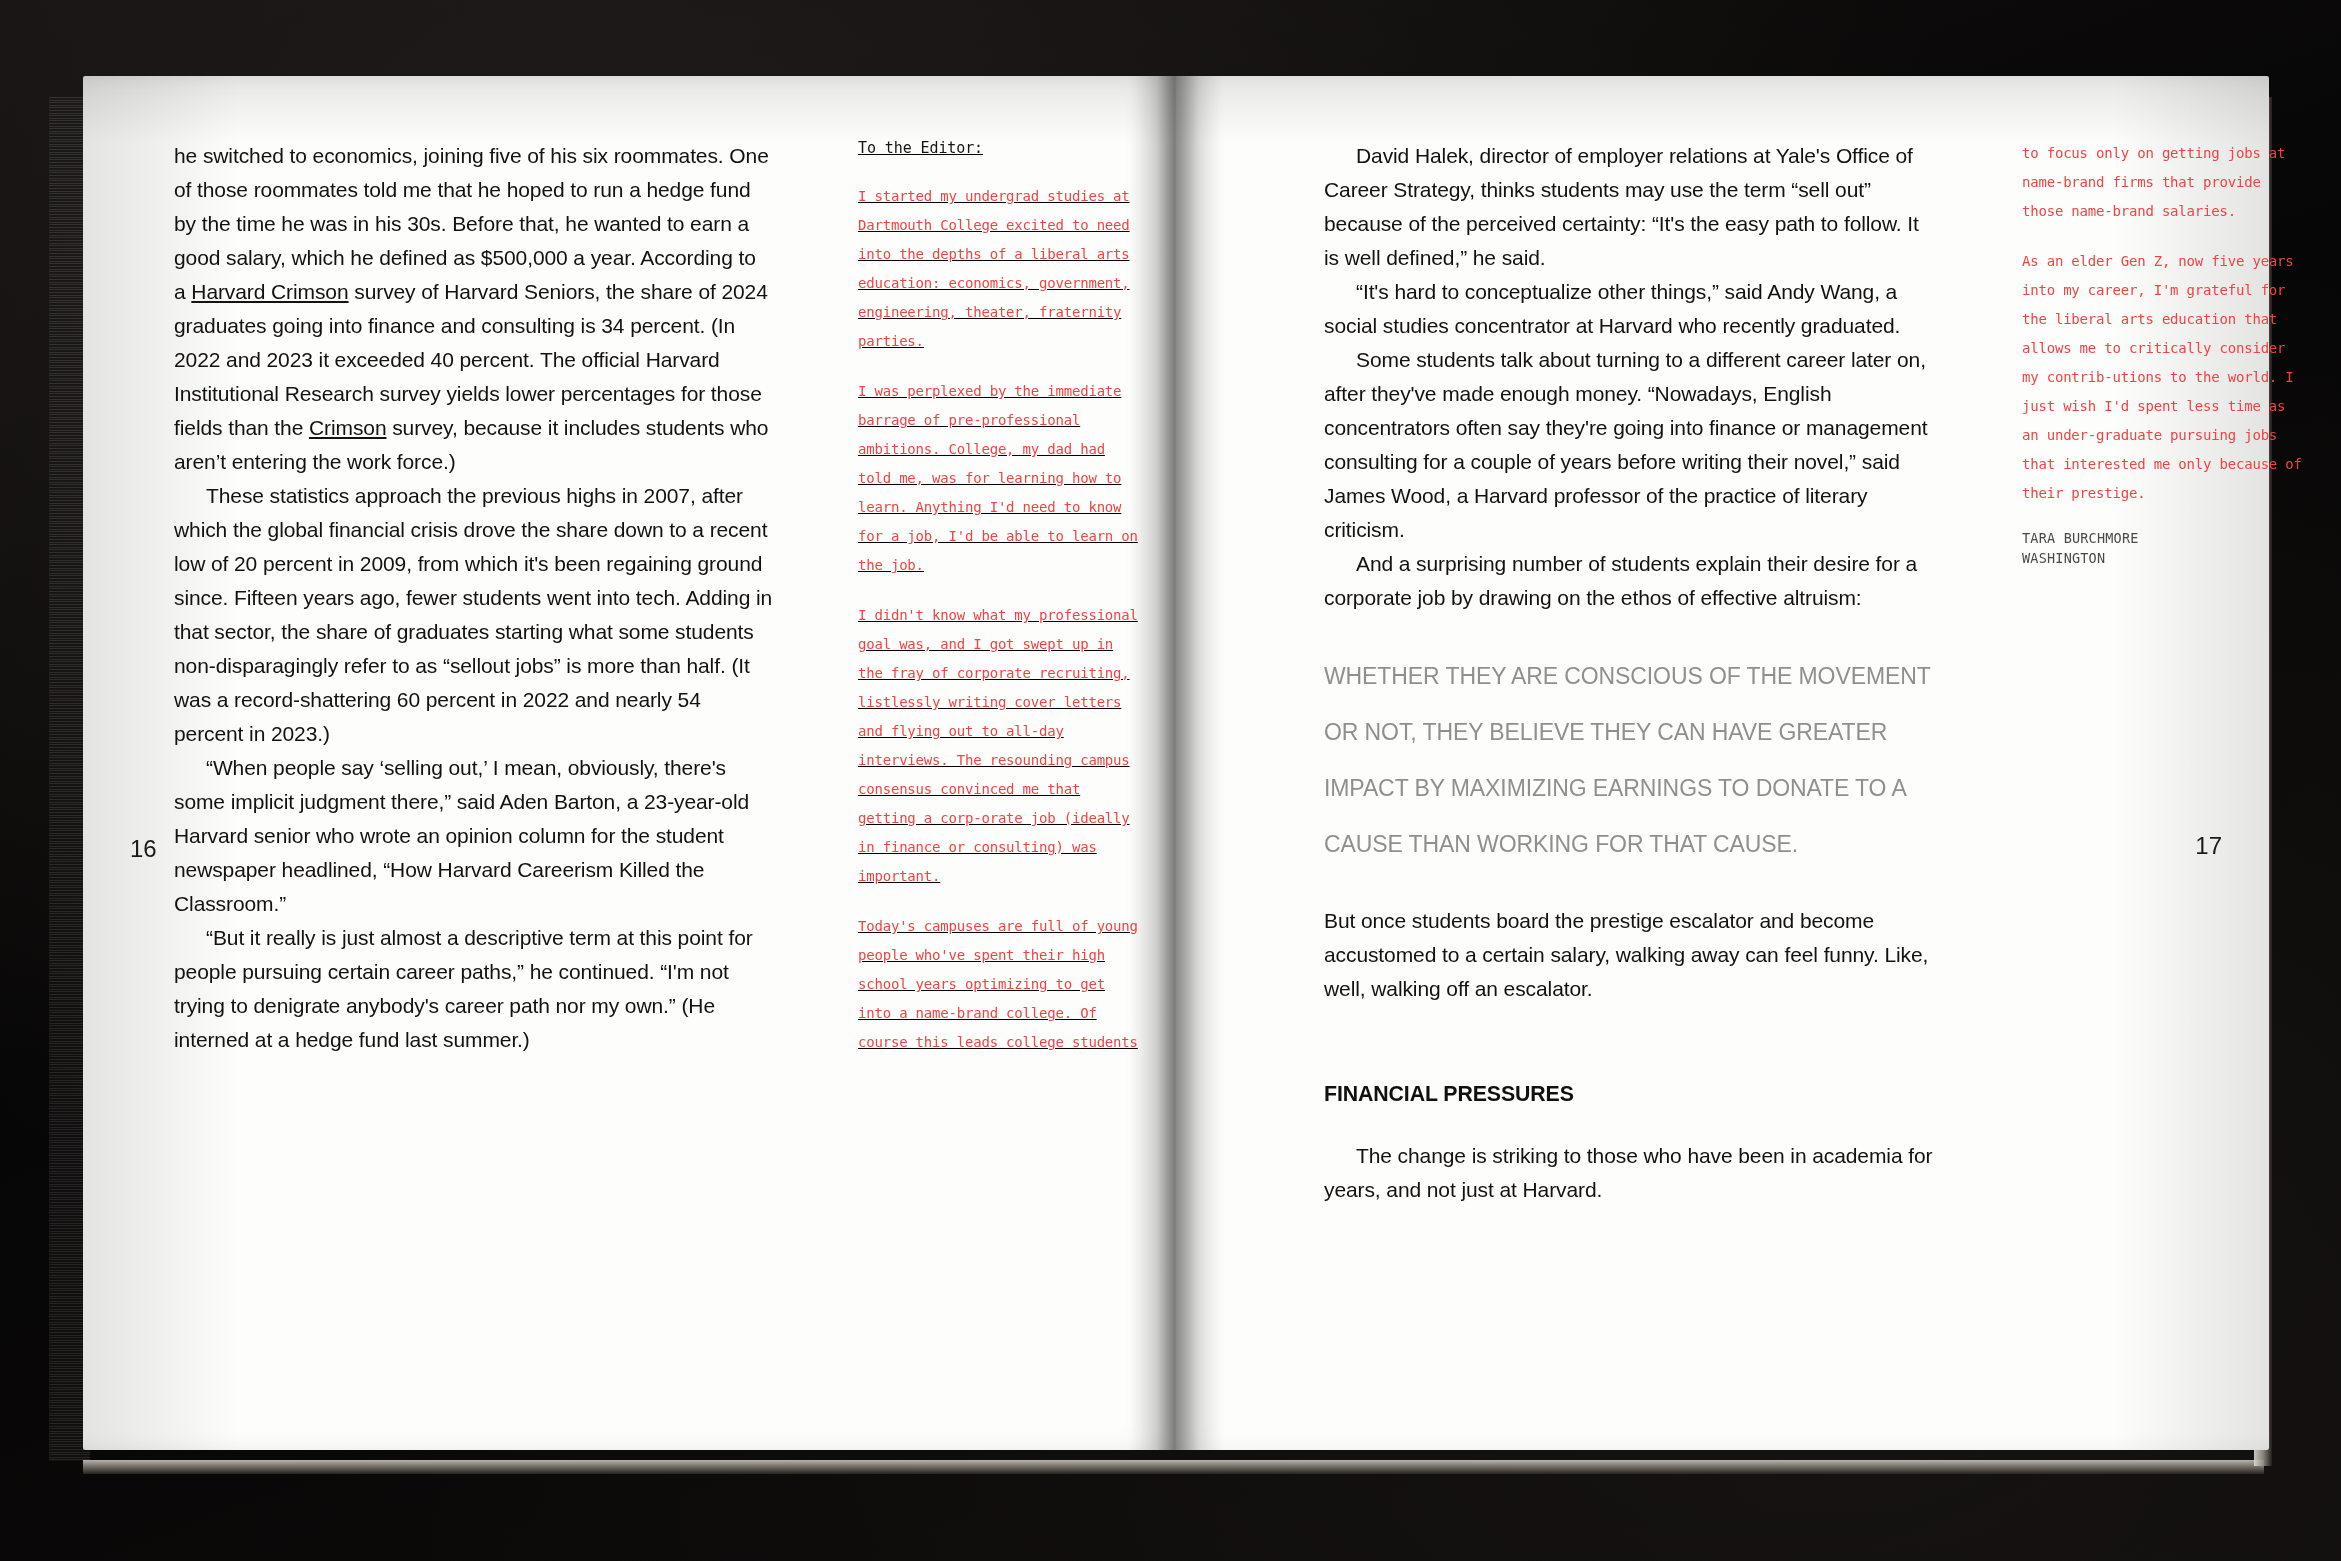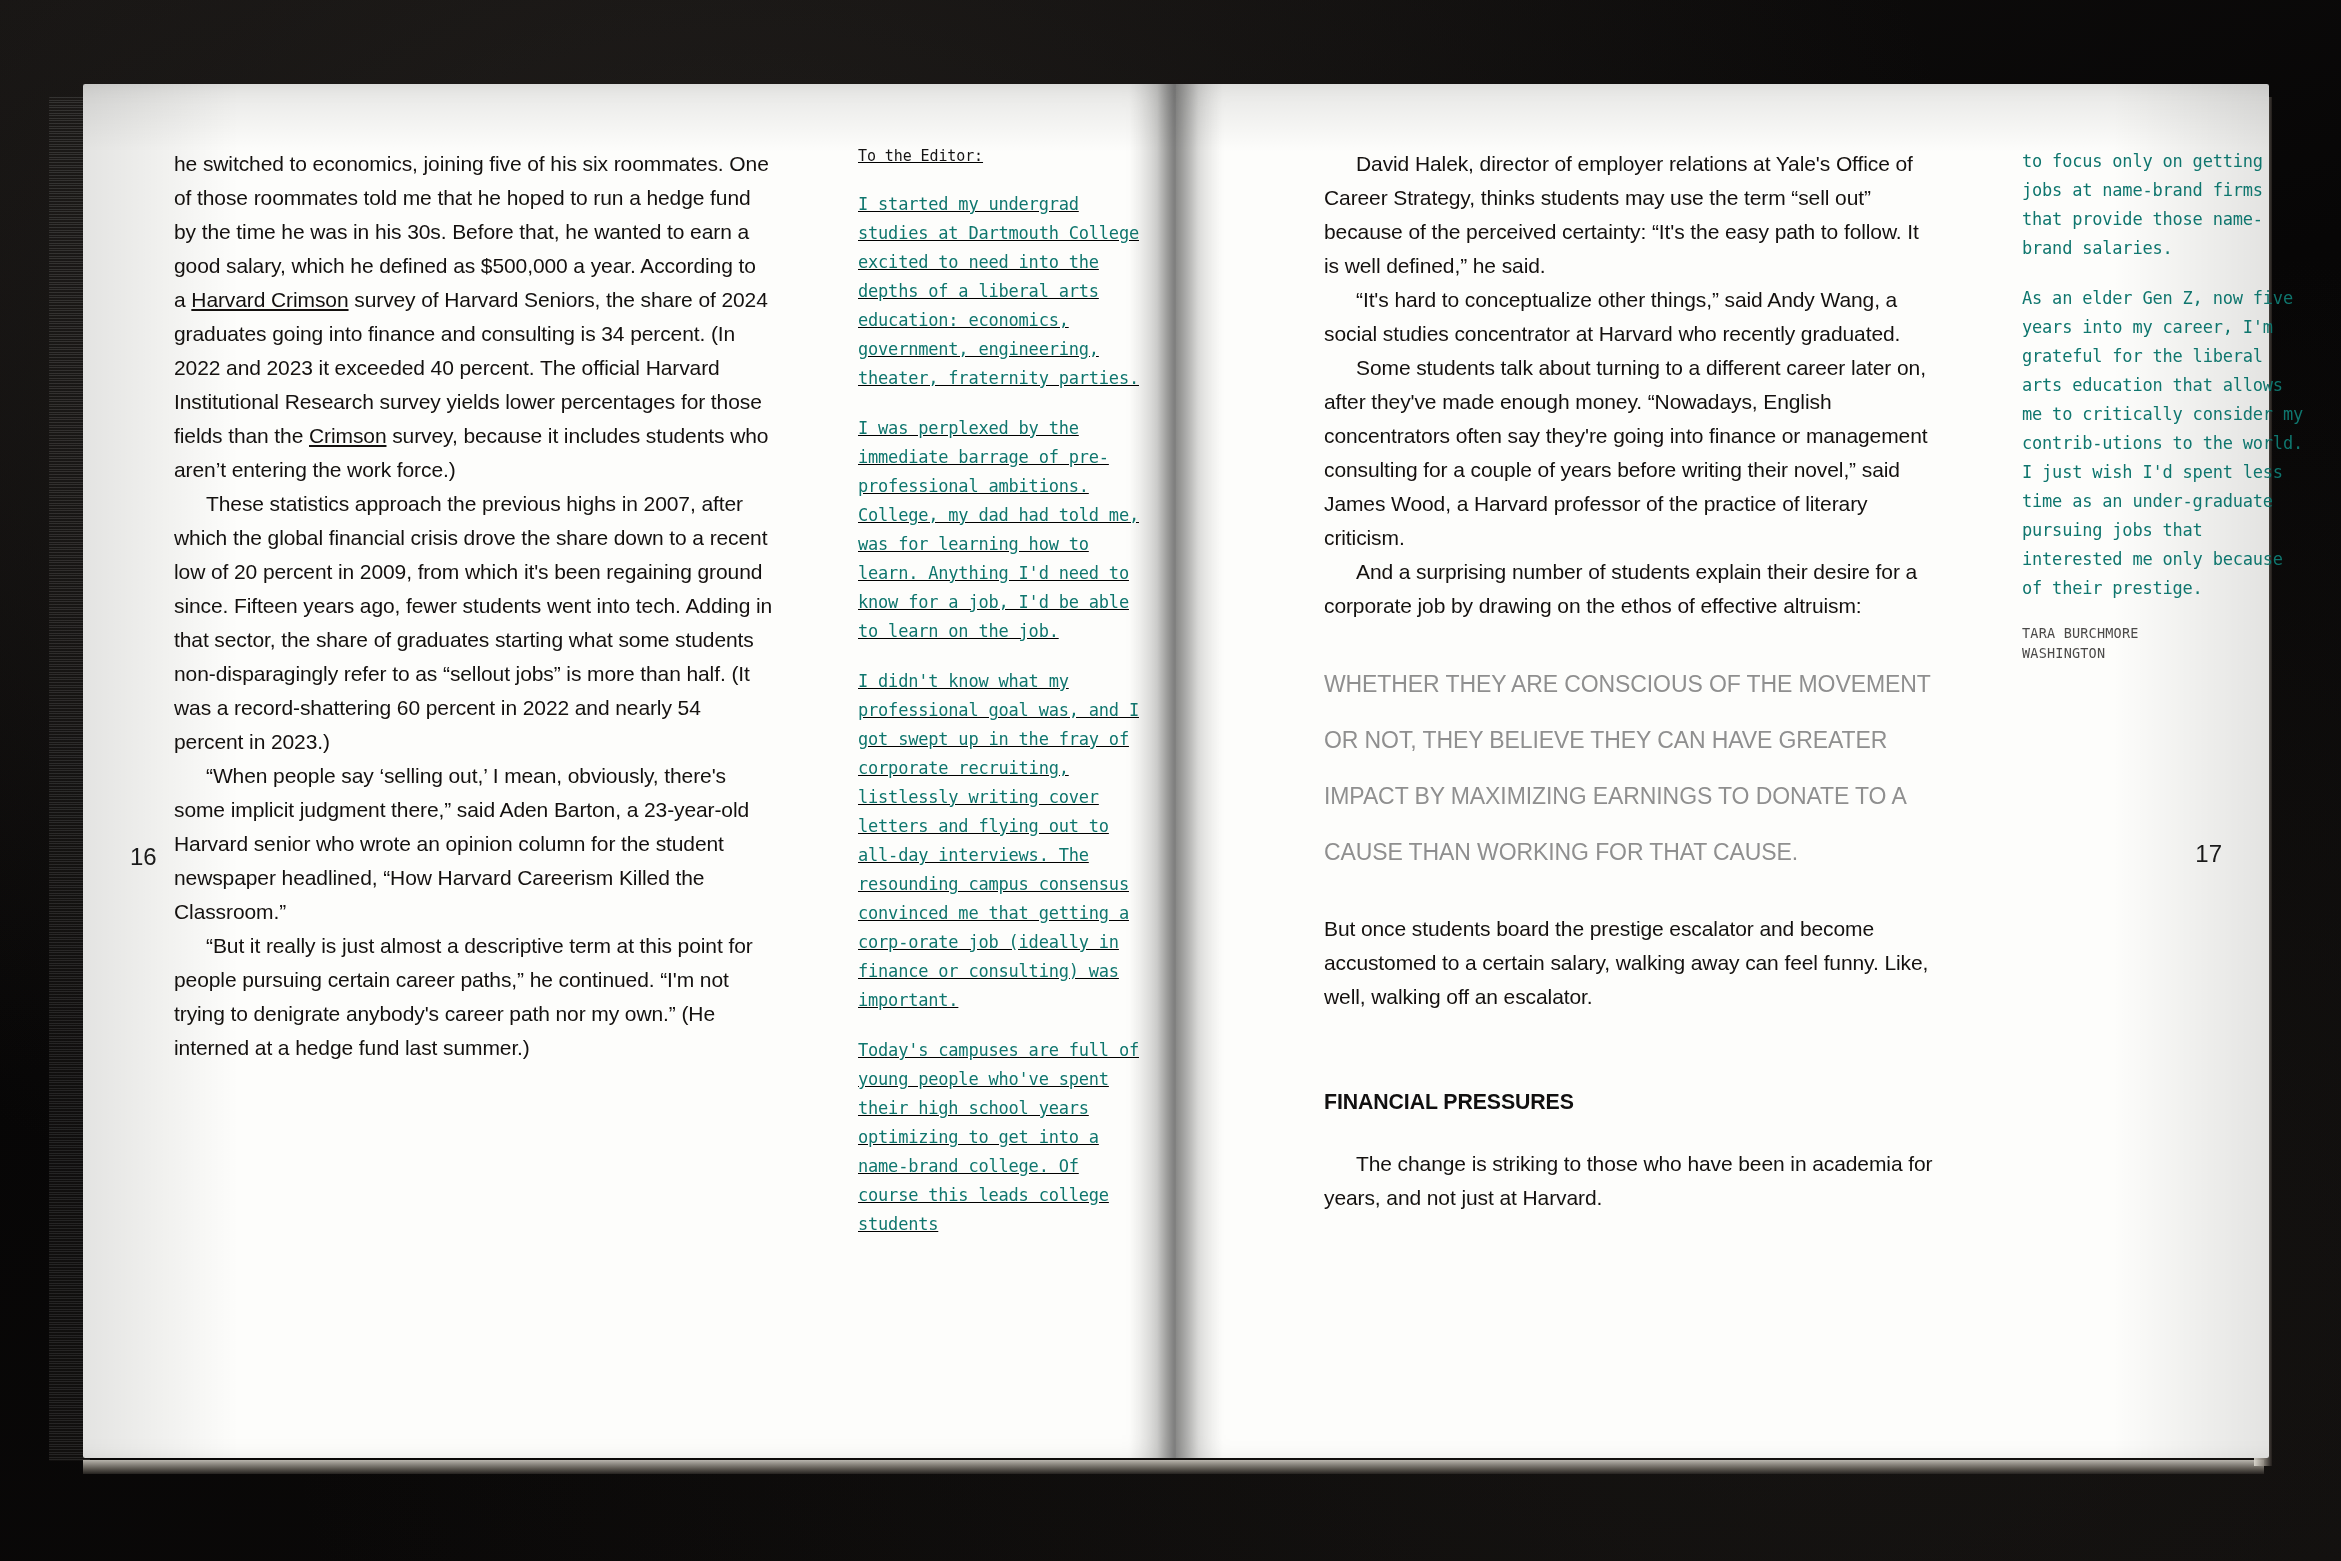"he switched to economics, joining" #book { top: 84px -> 76px }
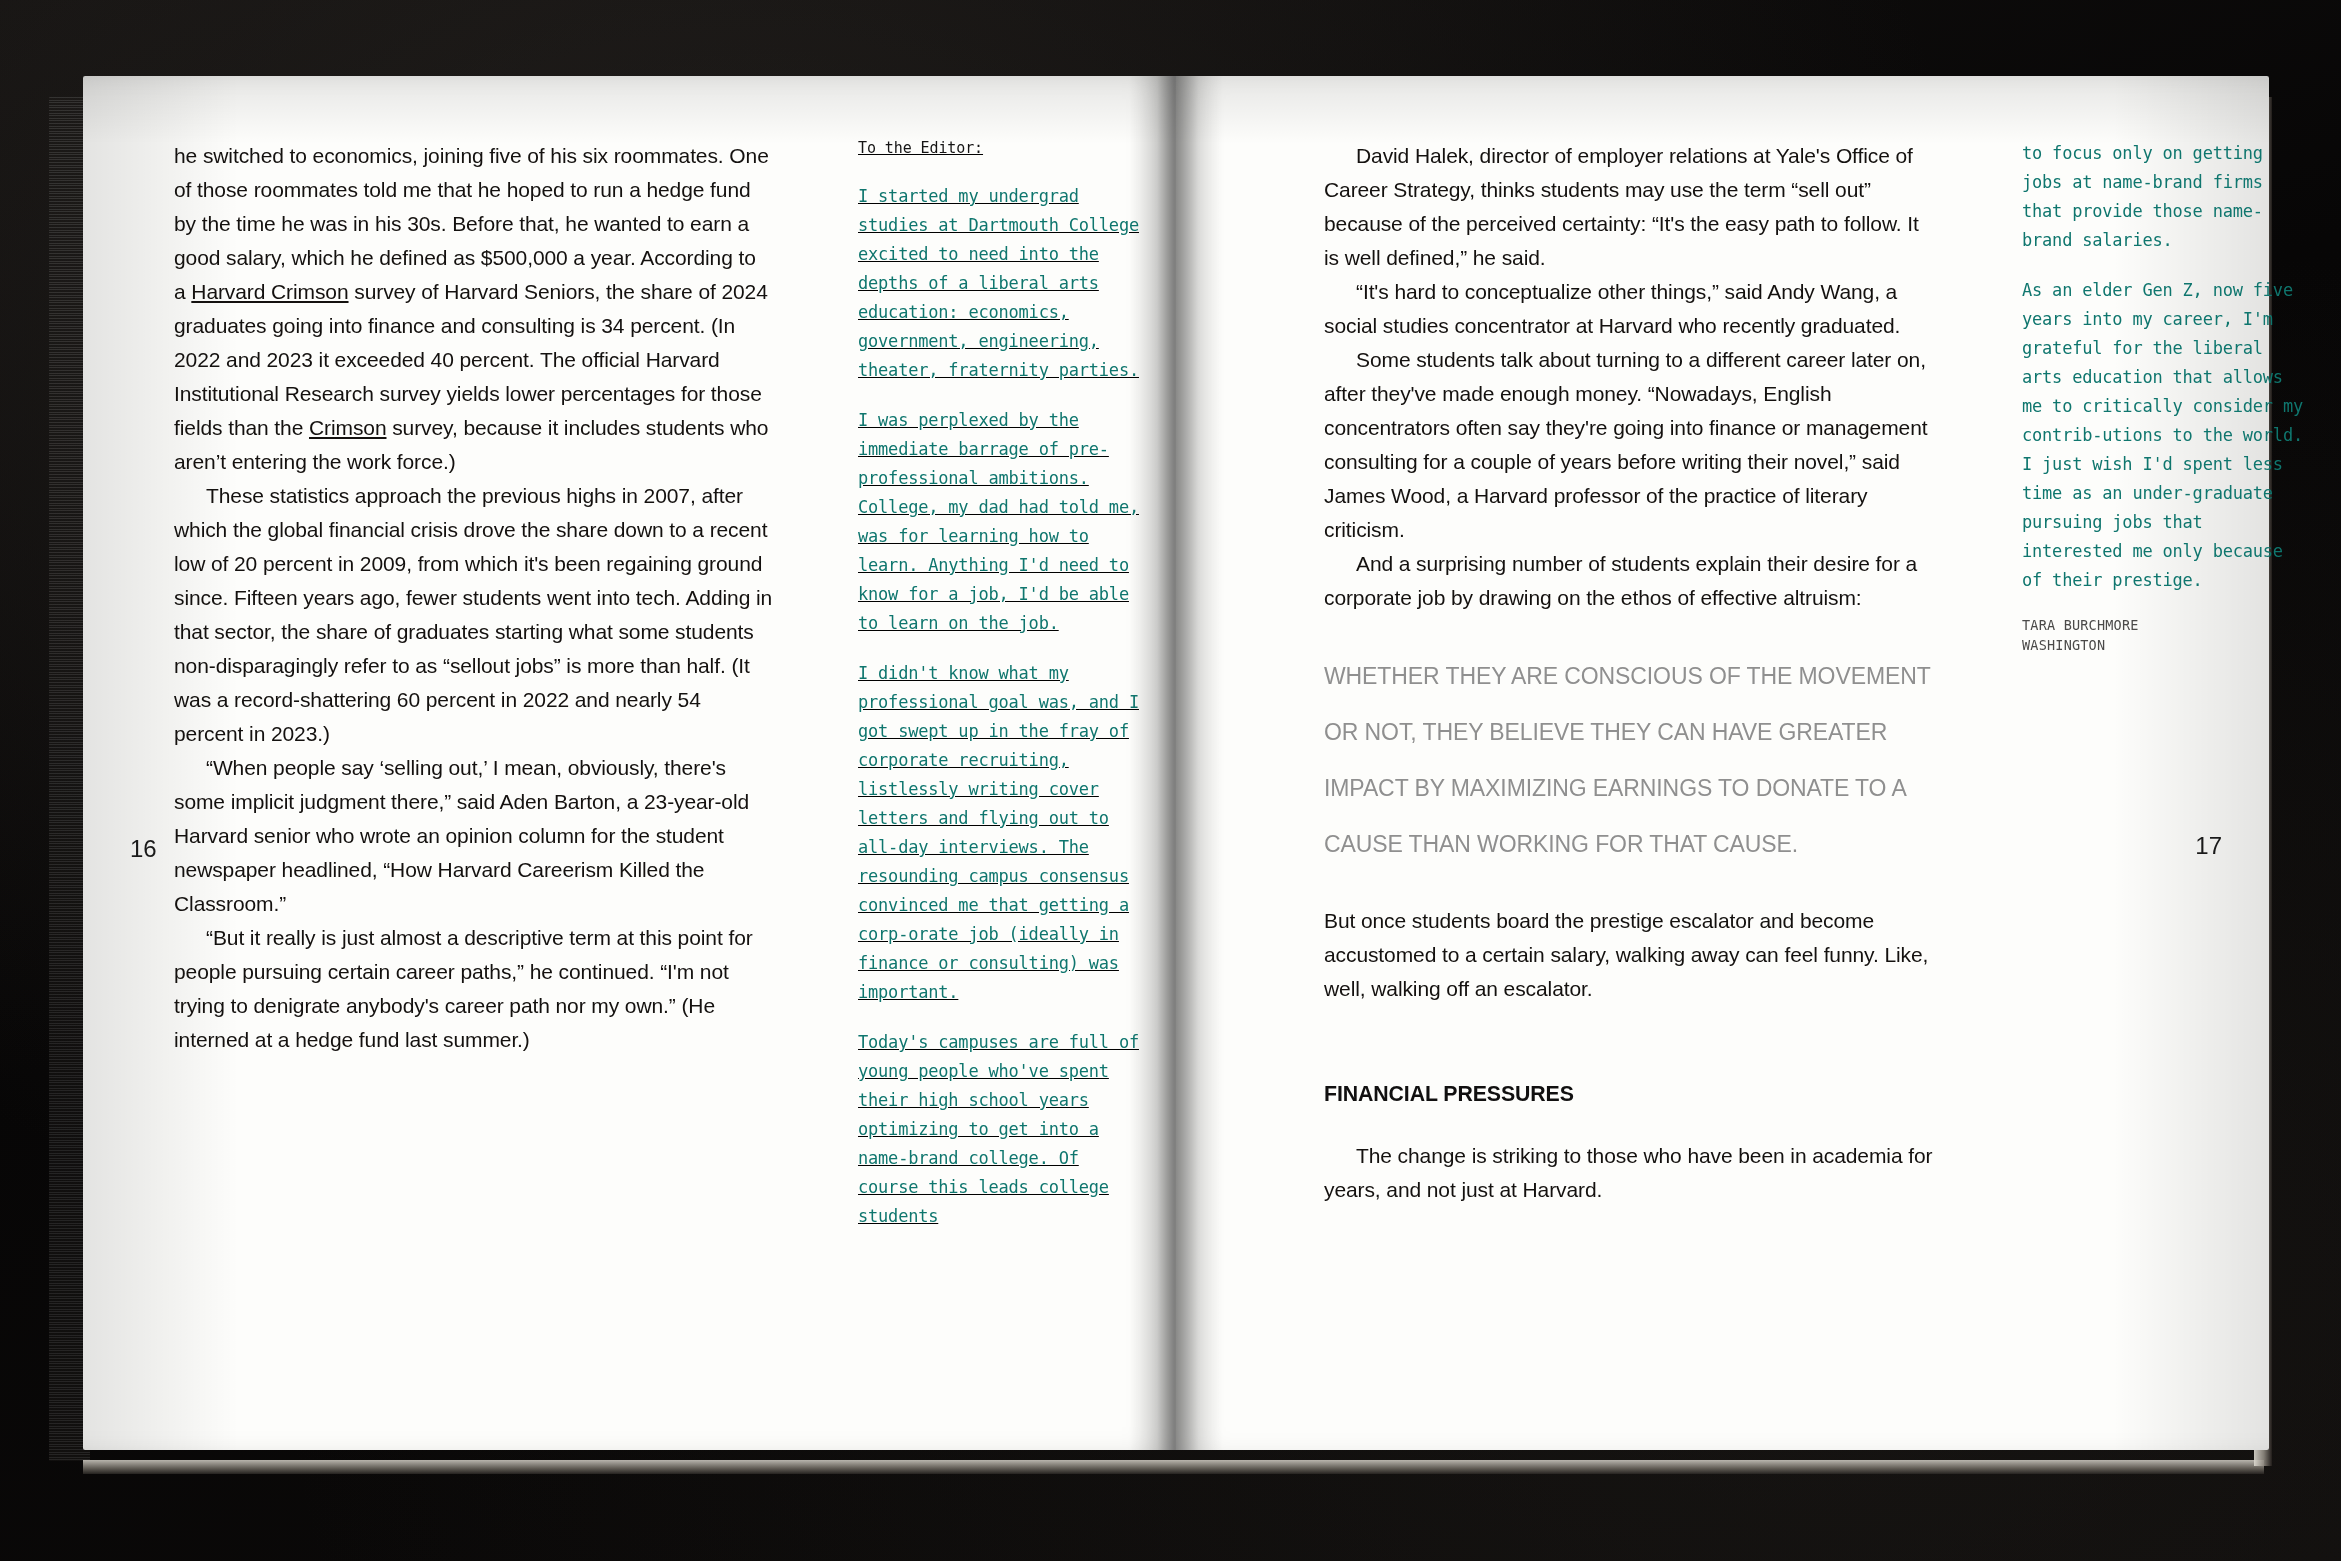"to focus only on getting" .mono-text { color: #0f766e -> #ef4444; font-size: 17px -> 14px }
